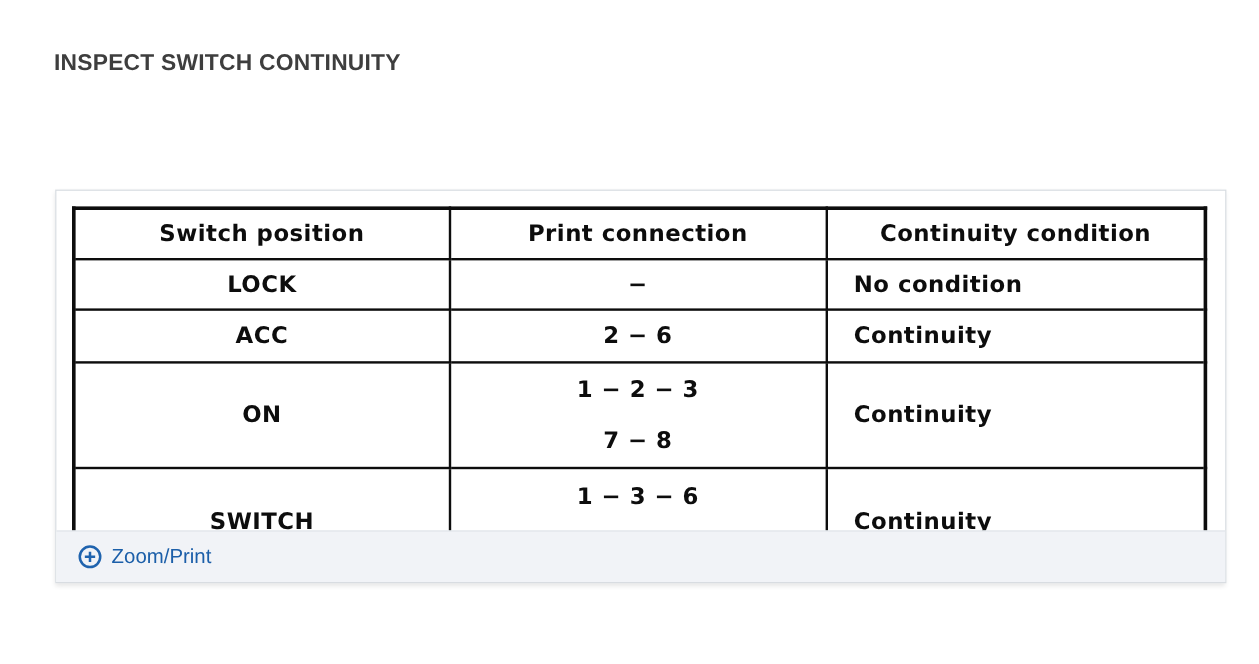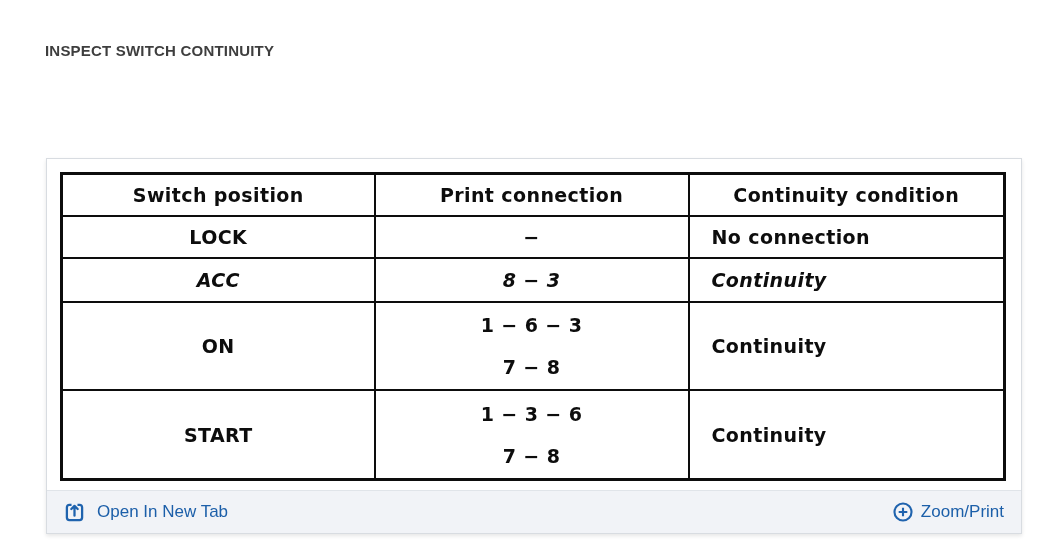"INSPECT SWITCH CONTINUITY" .heading { font-size: 15px -> 19px }
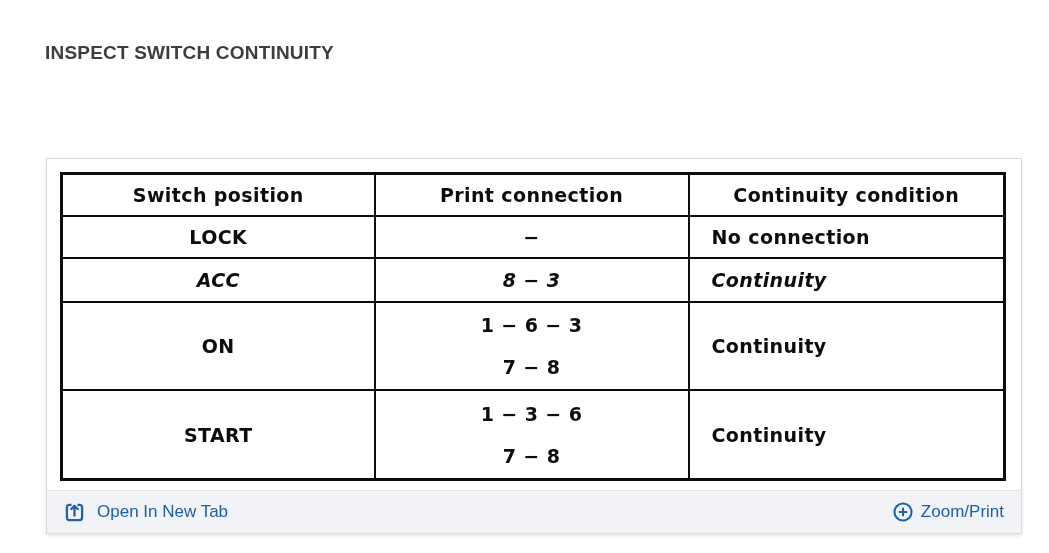"Switch position" .widget { height: 376px -> 328px }
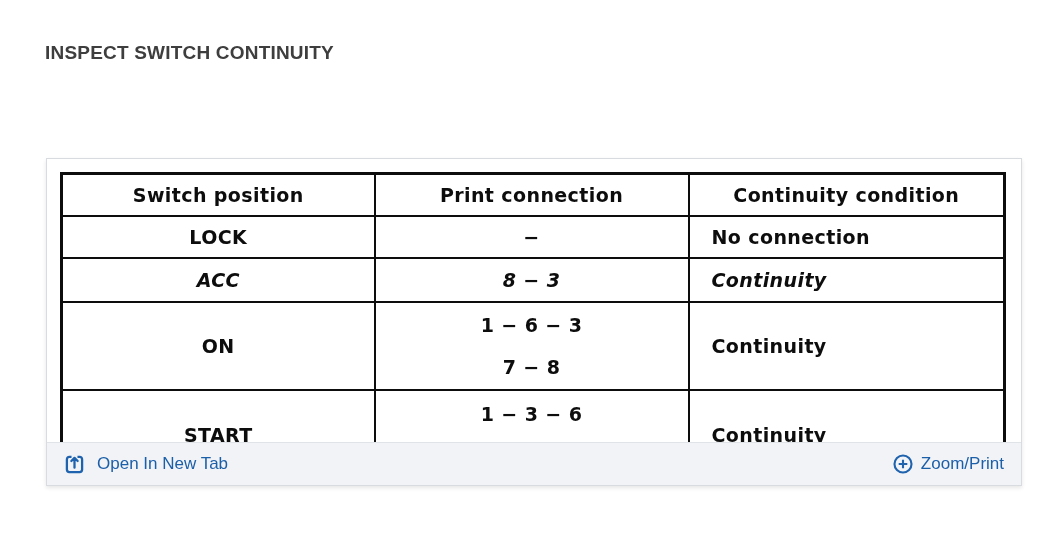"No connection" td.cond { text: connection -> condition }
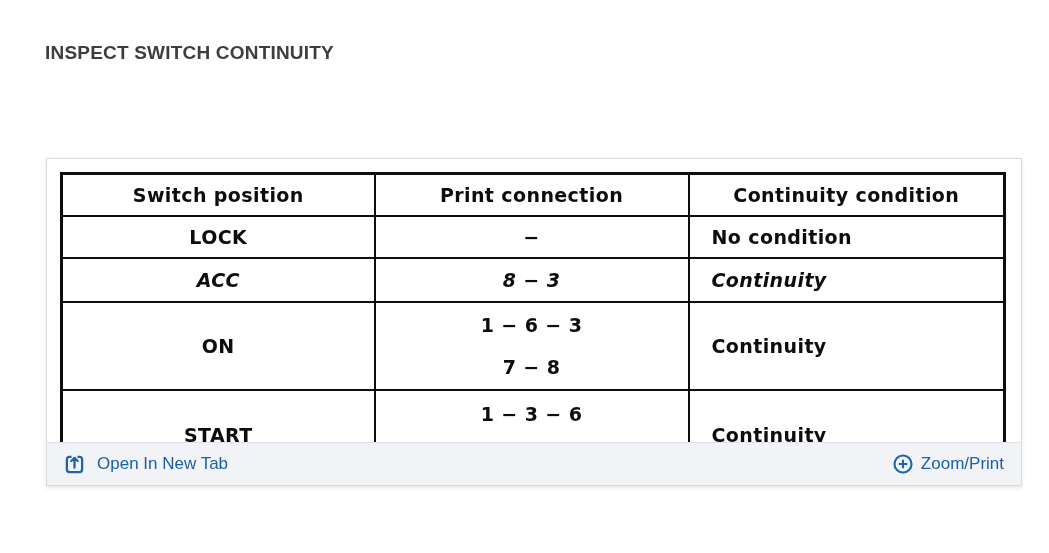"ACC" .row-h46 td { font-style: italic -> none }
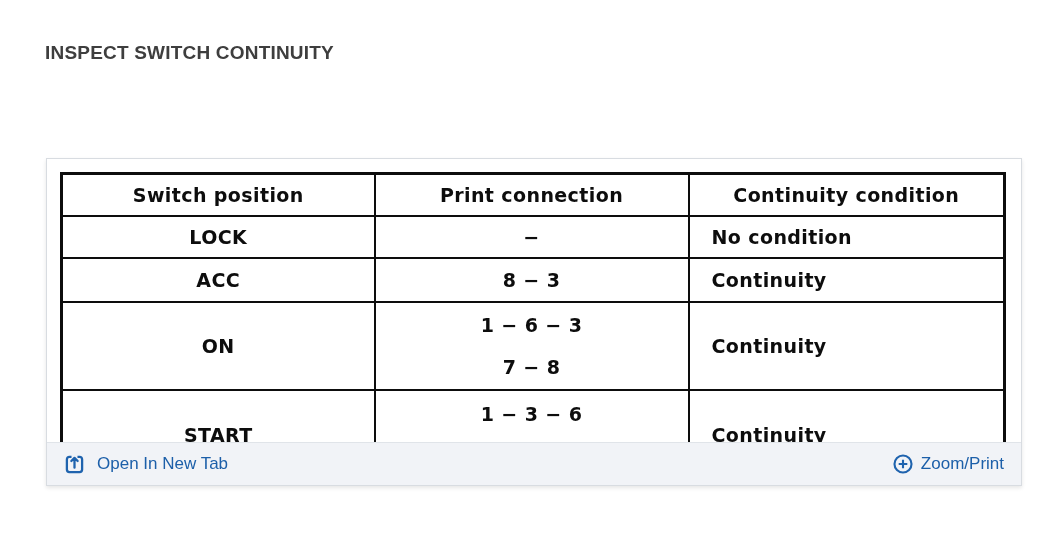"8 − 3" td { text: 8 − 3 -> 2 − 6 }
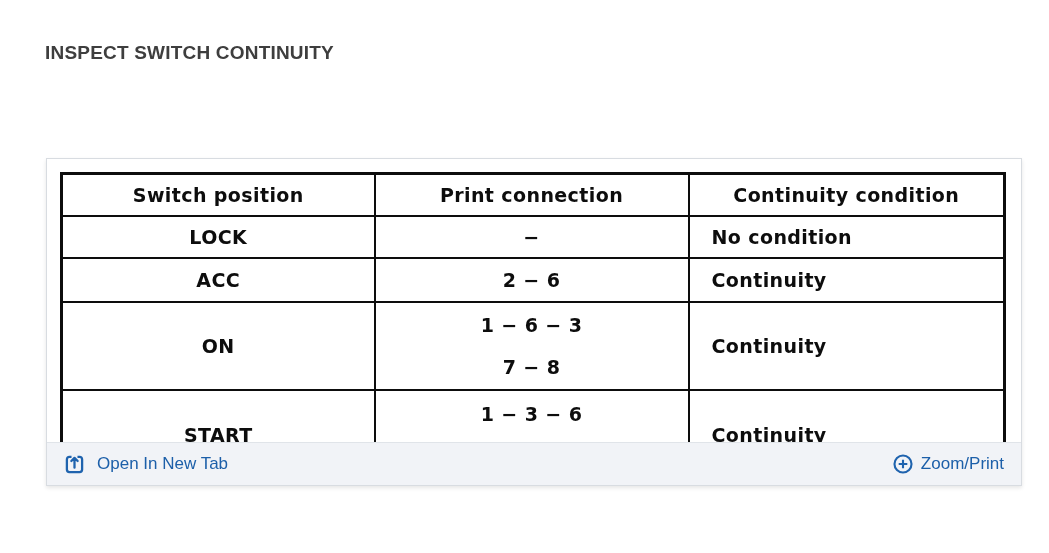"1 − 6 − 3" div.conn-line { text: 6 -> 2 }
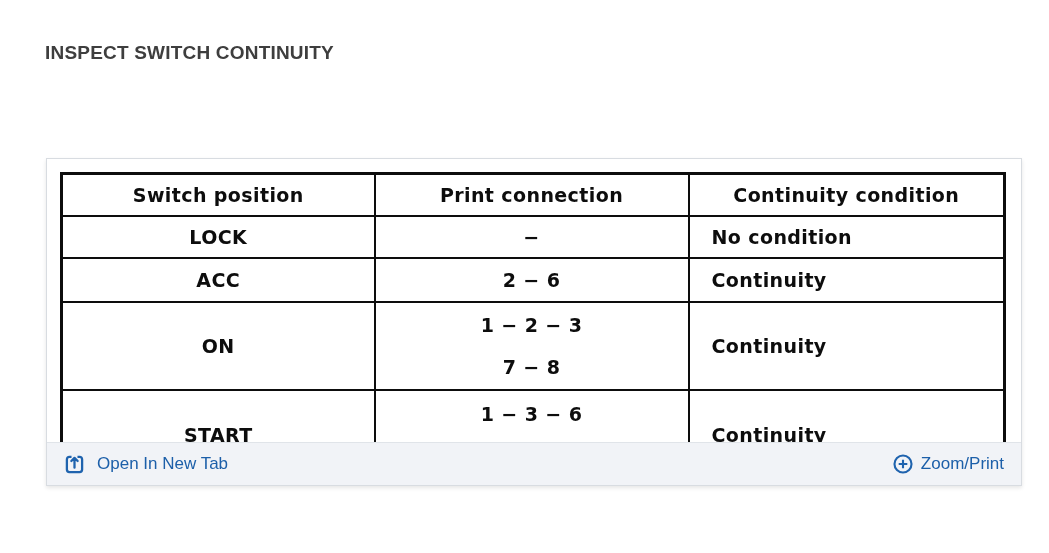"START" td { text: START -> SWITCH }
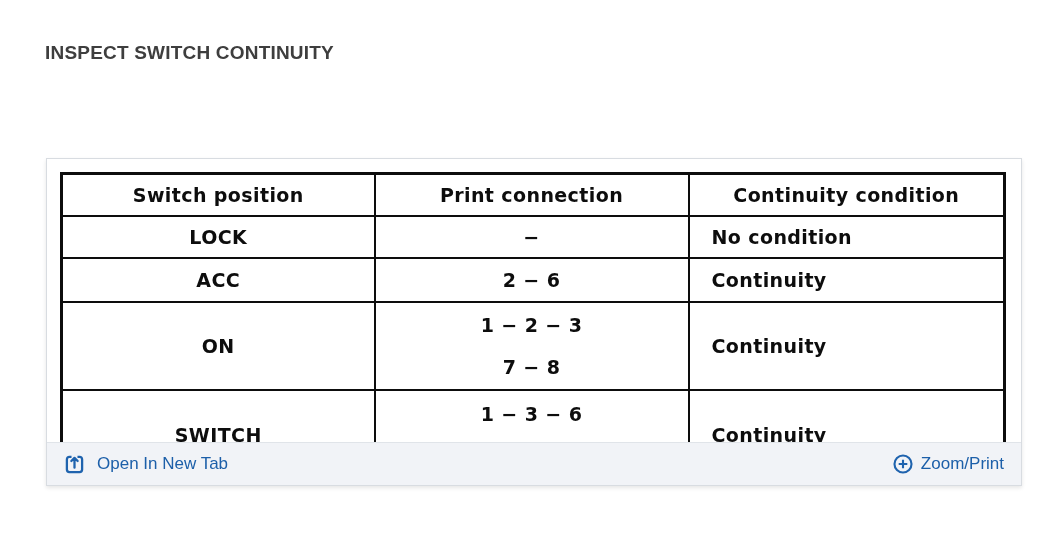"Open In New Tab" a.link { html: <a> <span> <svg> <path></path> <path></path> </svg> </span> <span>Open In New Tab</span> </a> -> none }
